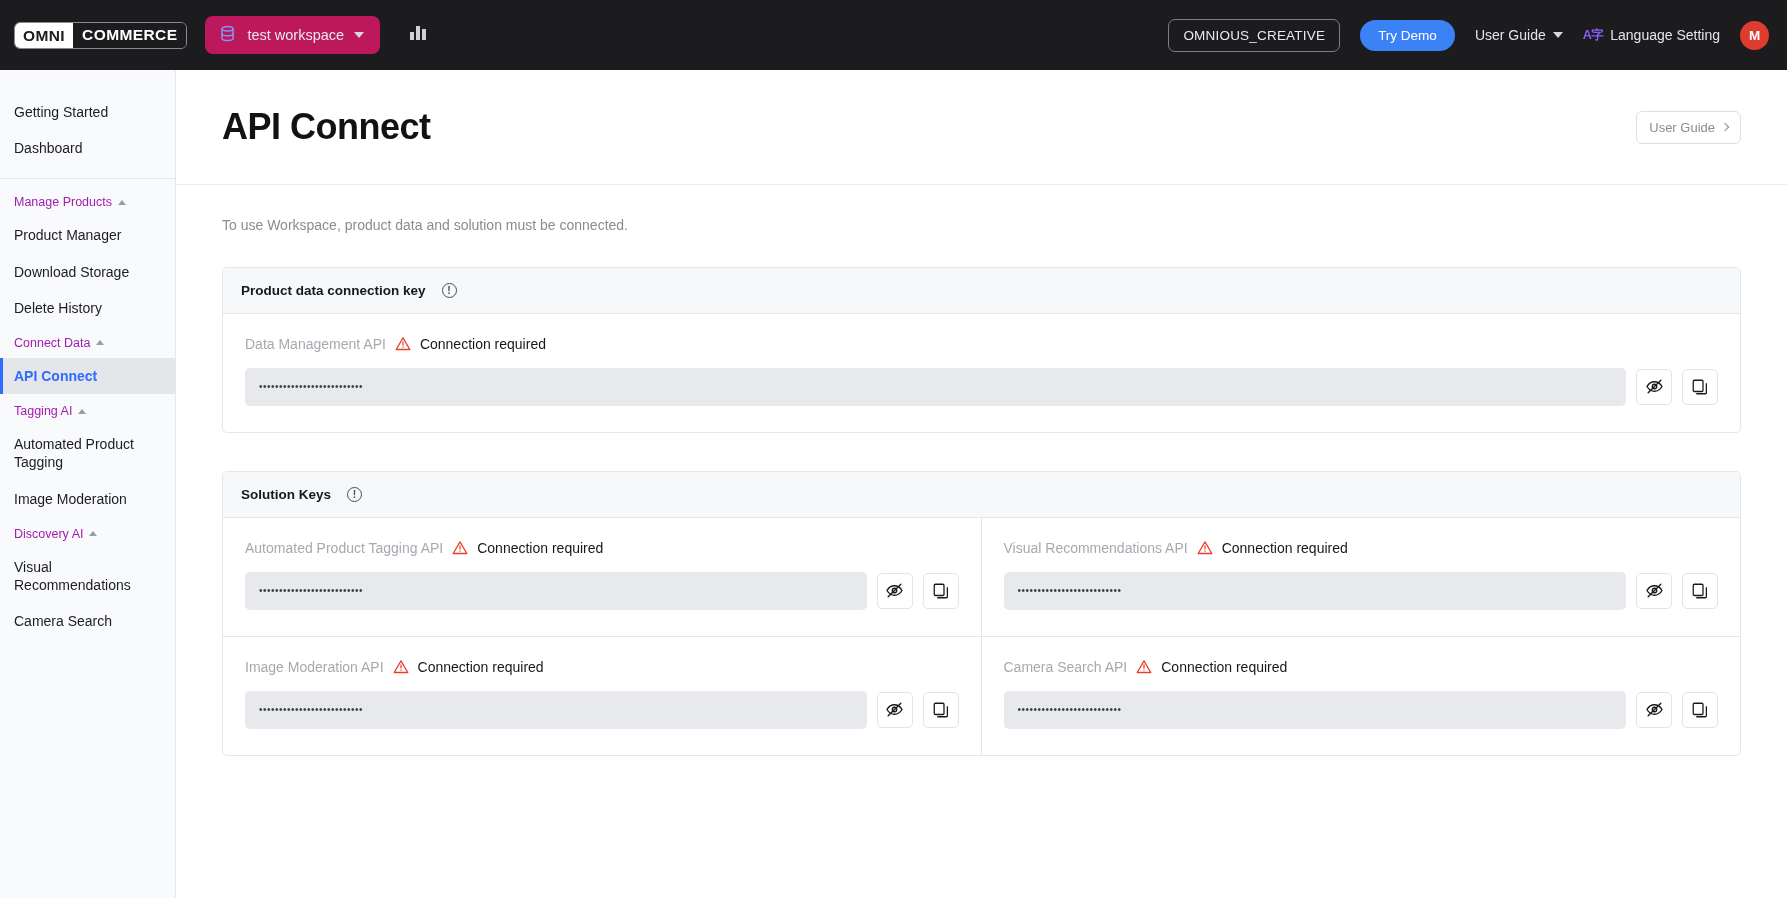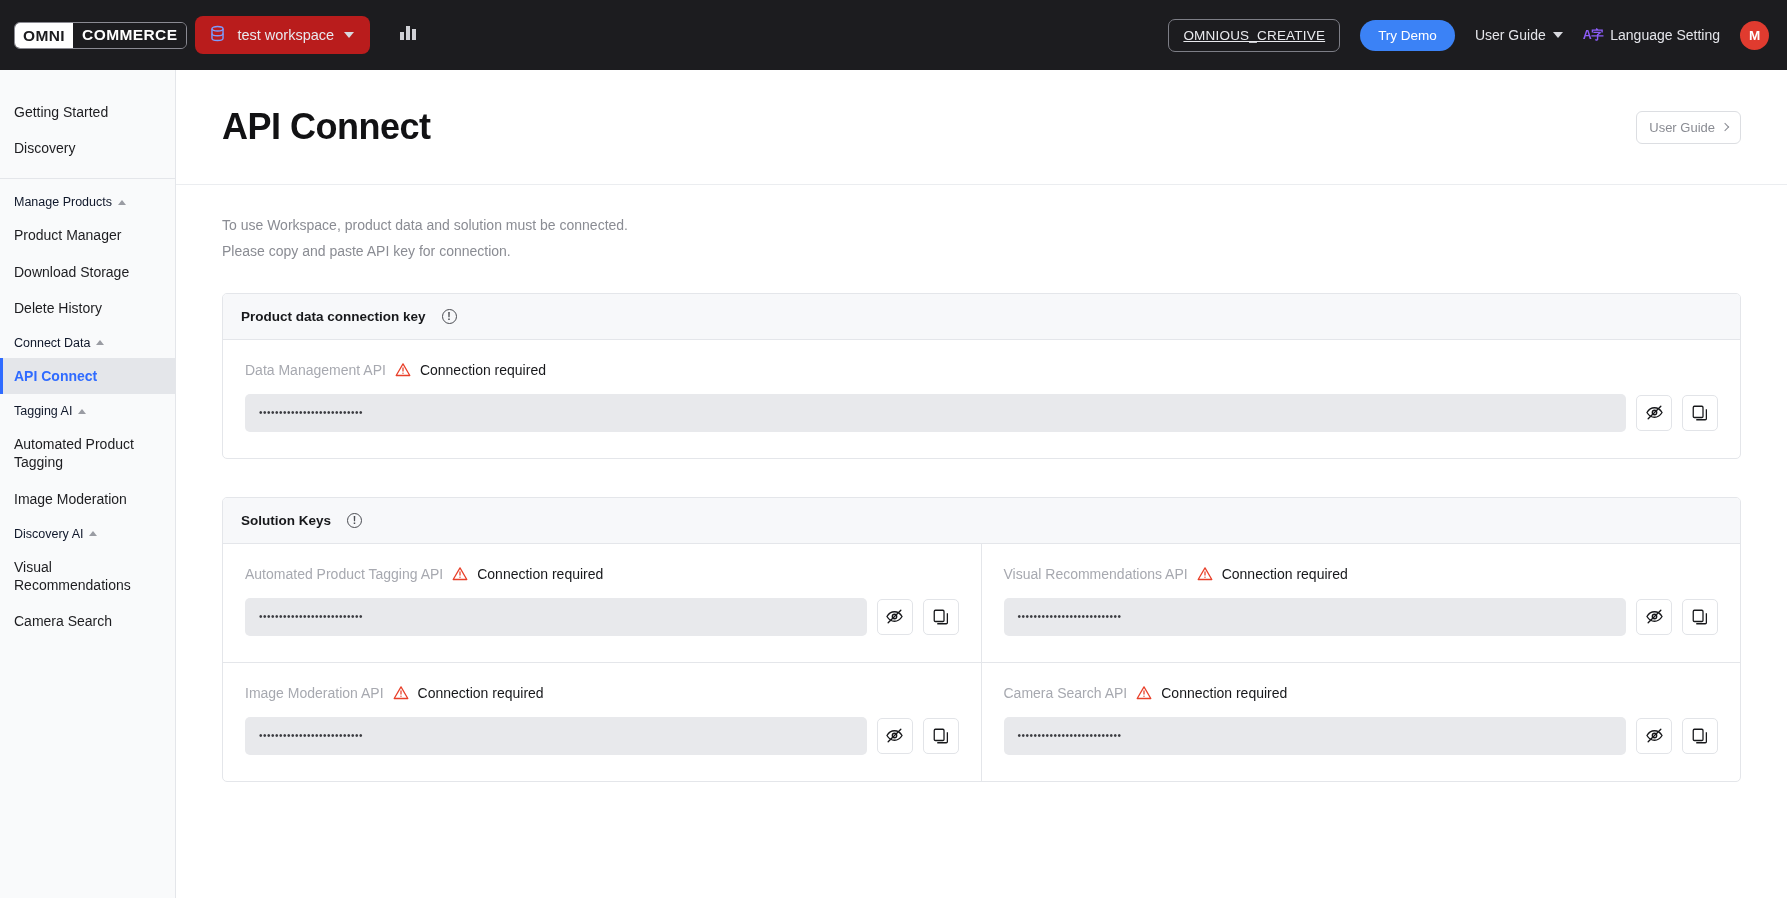"test workspace" .ws-selector { background: #b91c1c -> #be185d; margin-left: 8px -> 18px }
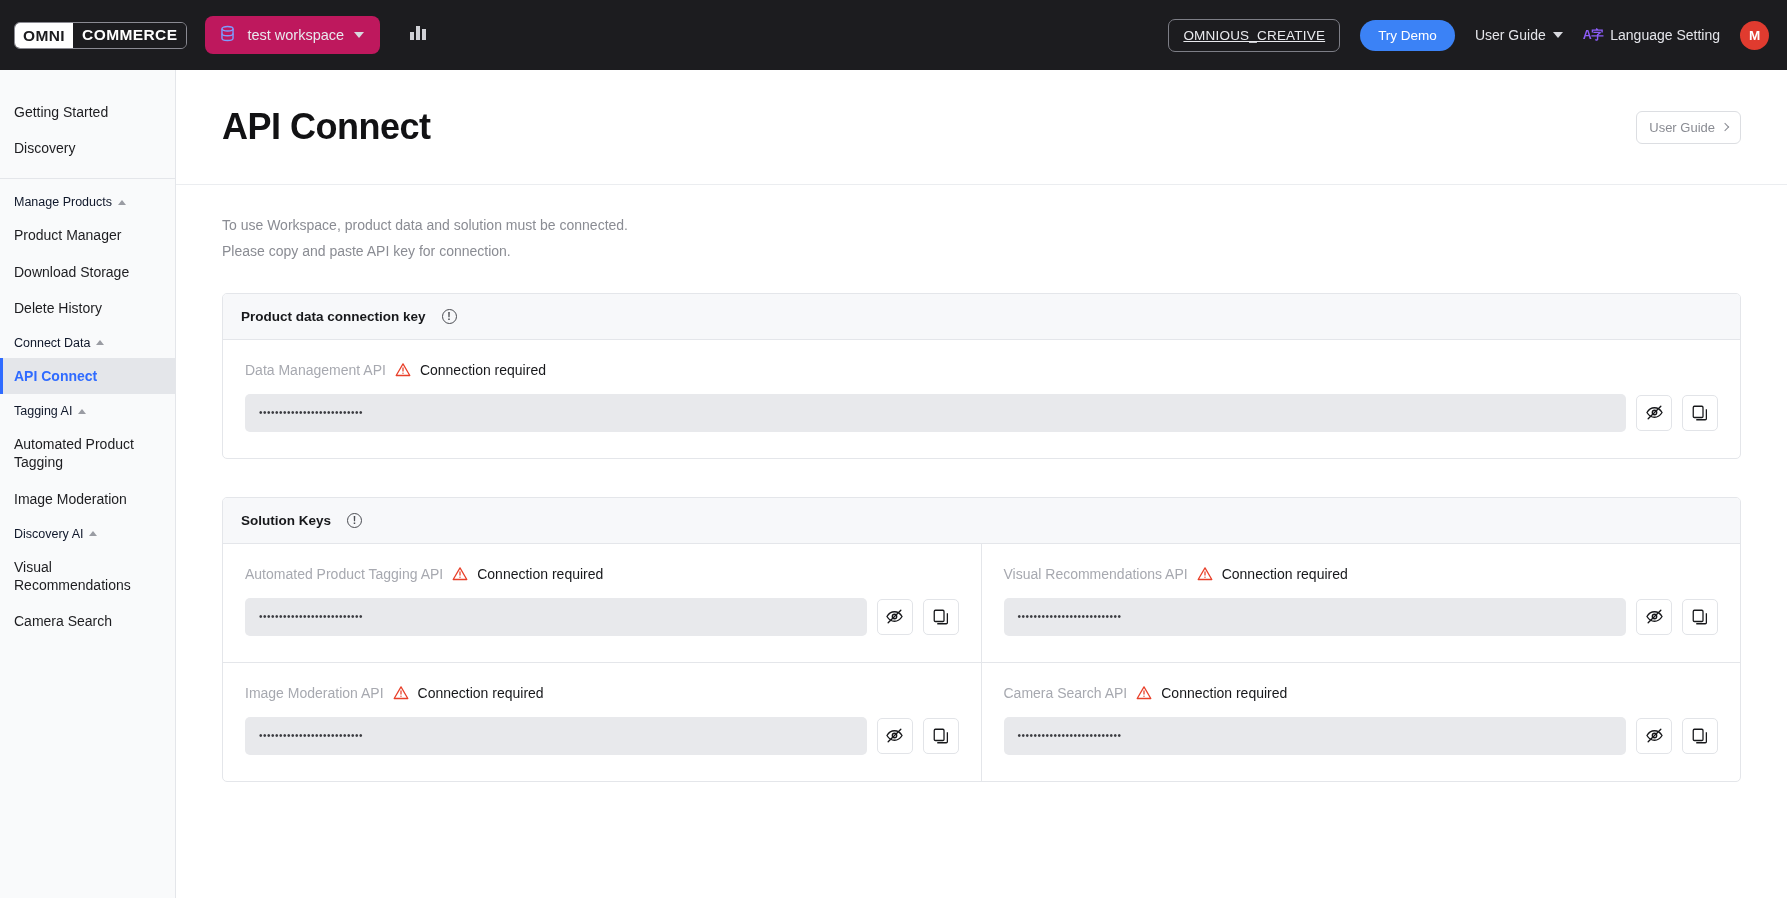"OMNIOUS_CREATIVE" .org-pill { text-decoration: underline -> none }
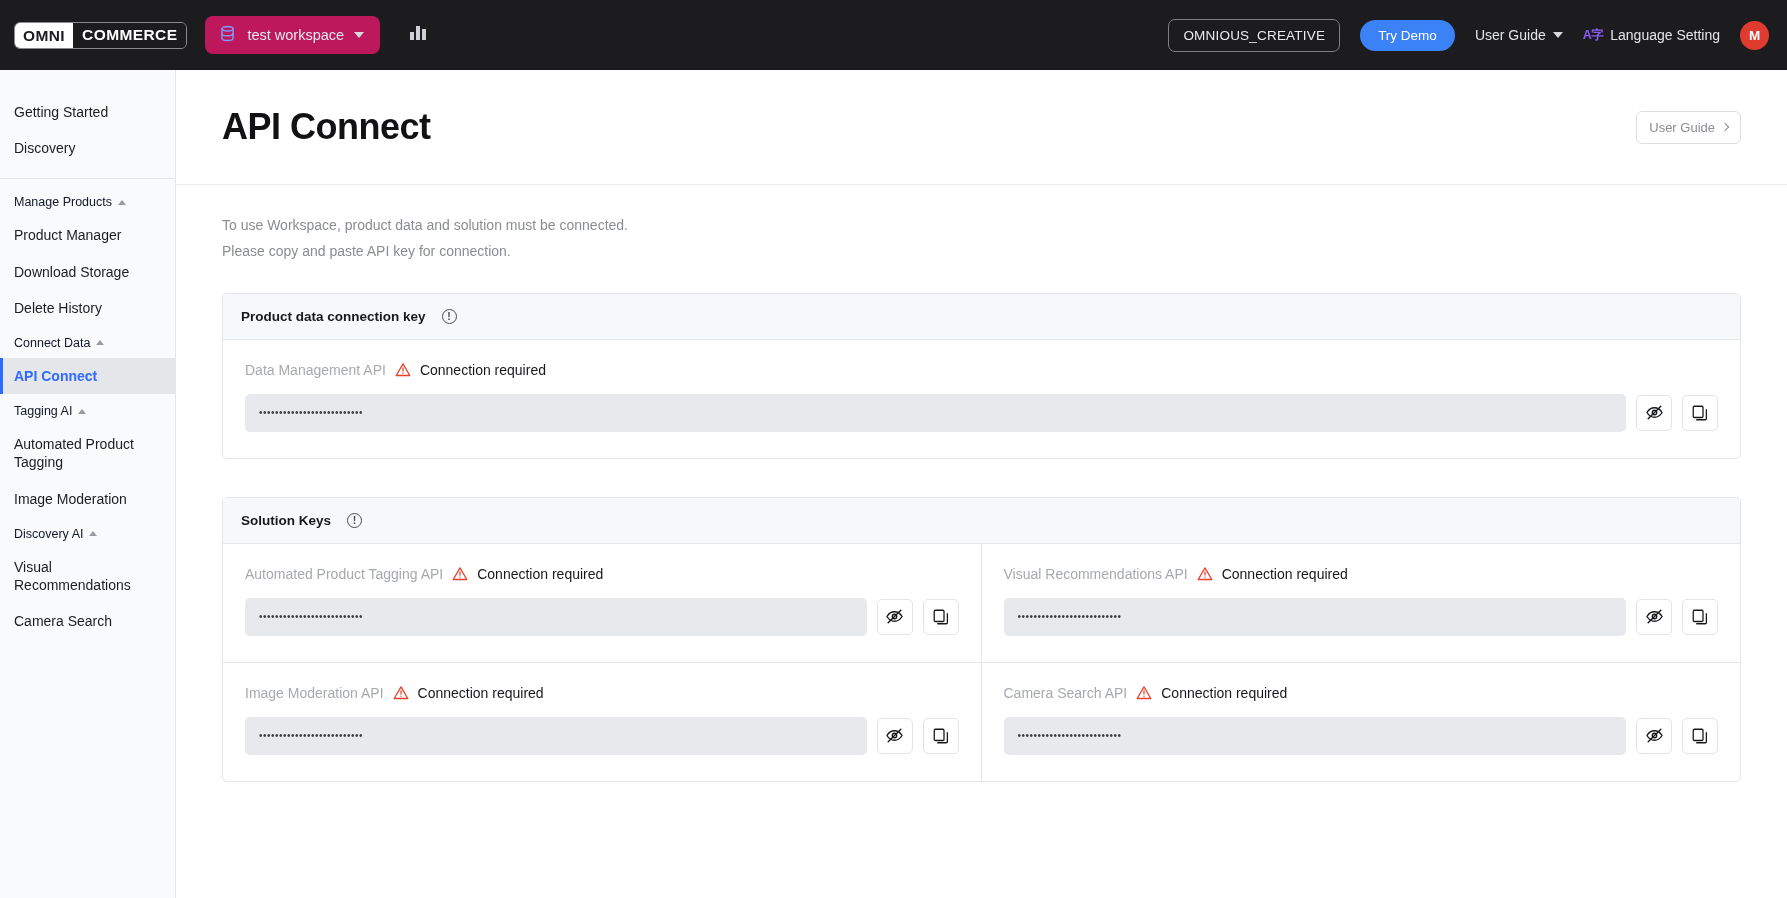"Discovery" div.nav-item { text: Discovery -> Dashboard }
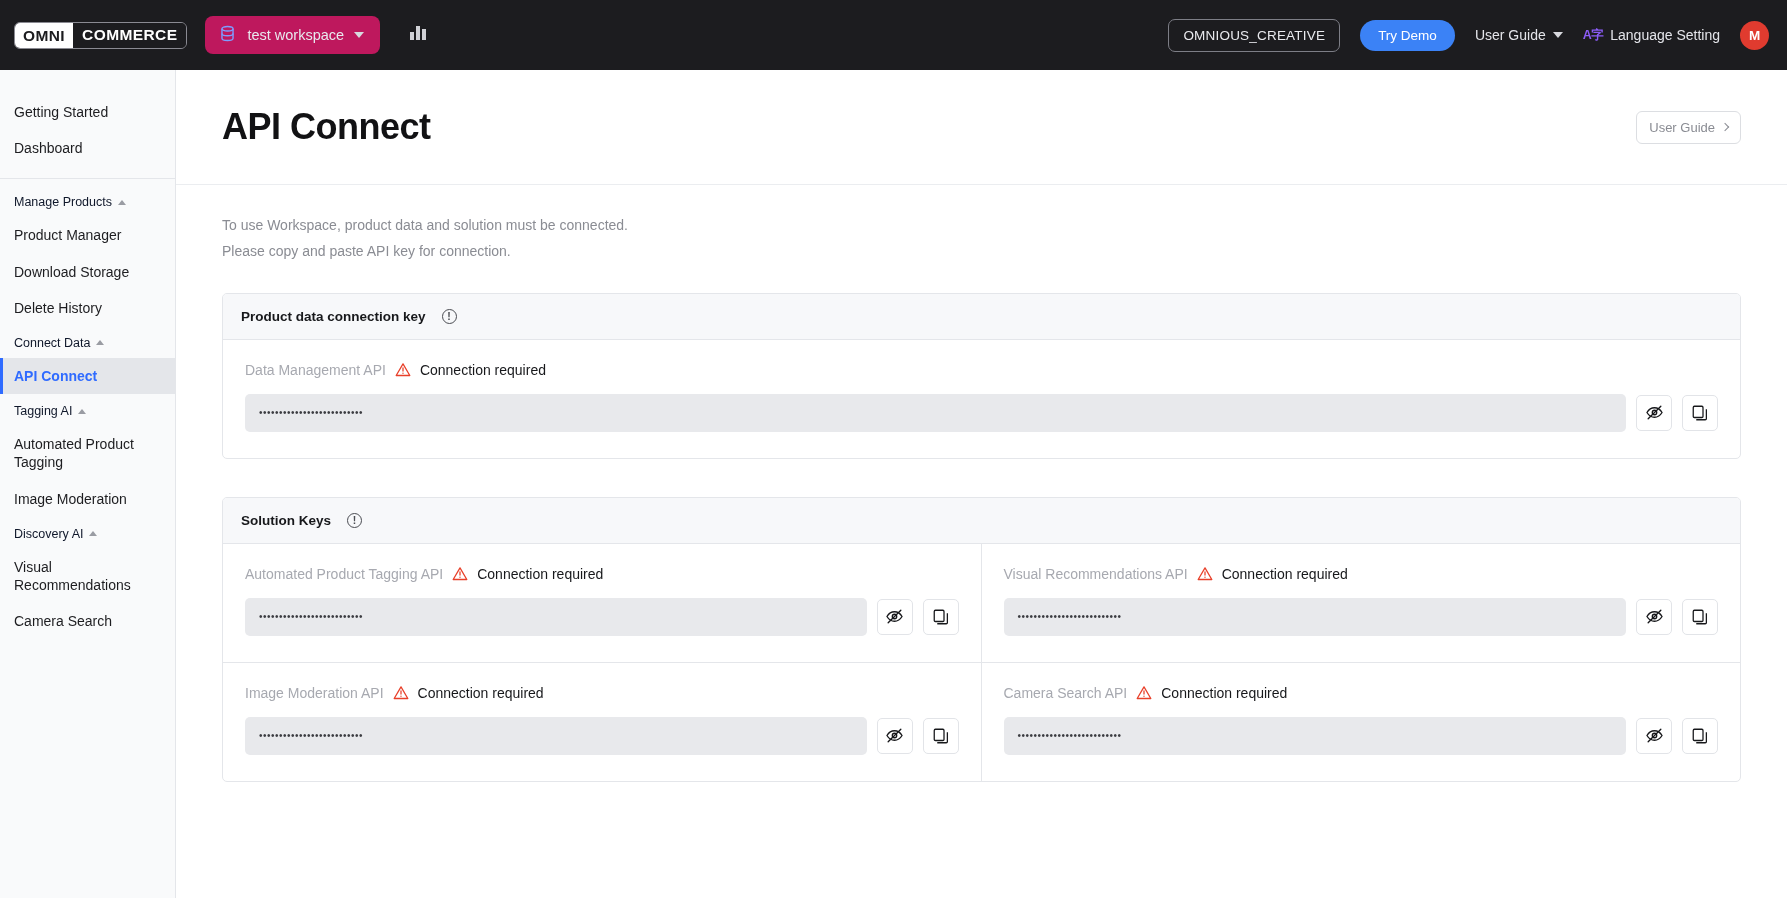"Manage Products" .nav-section { color: #0f172a -> #a21caf }
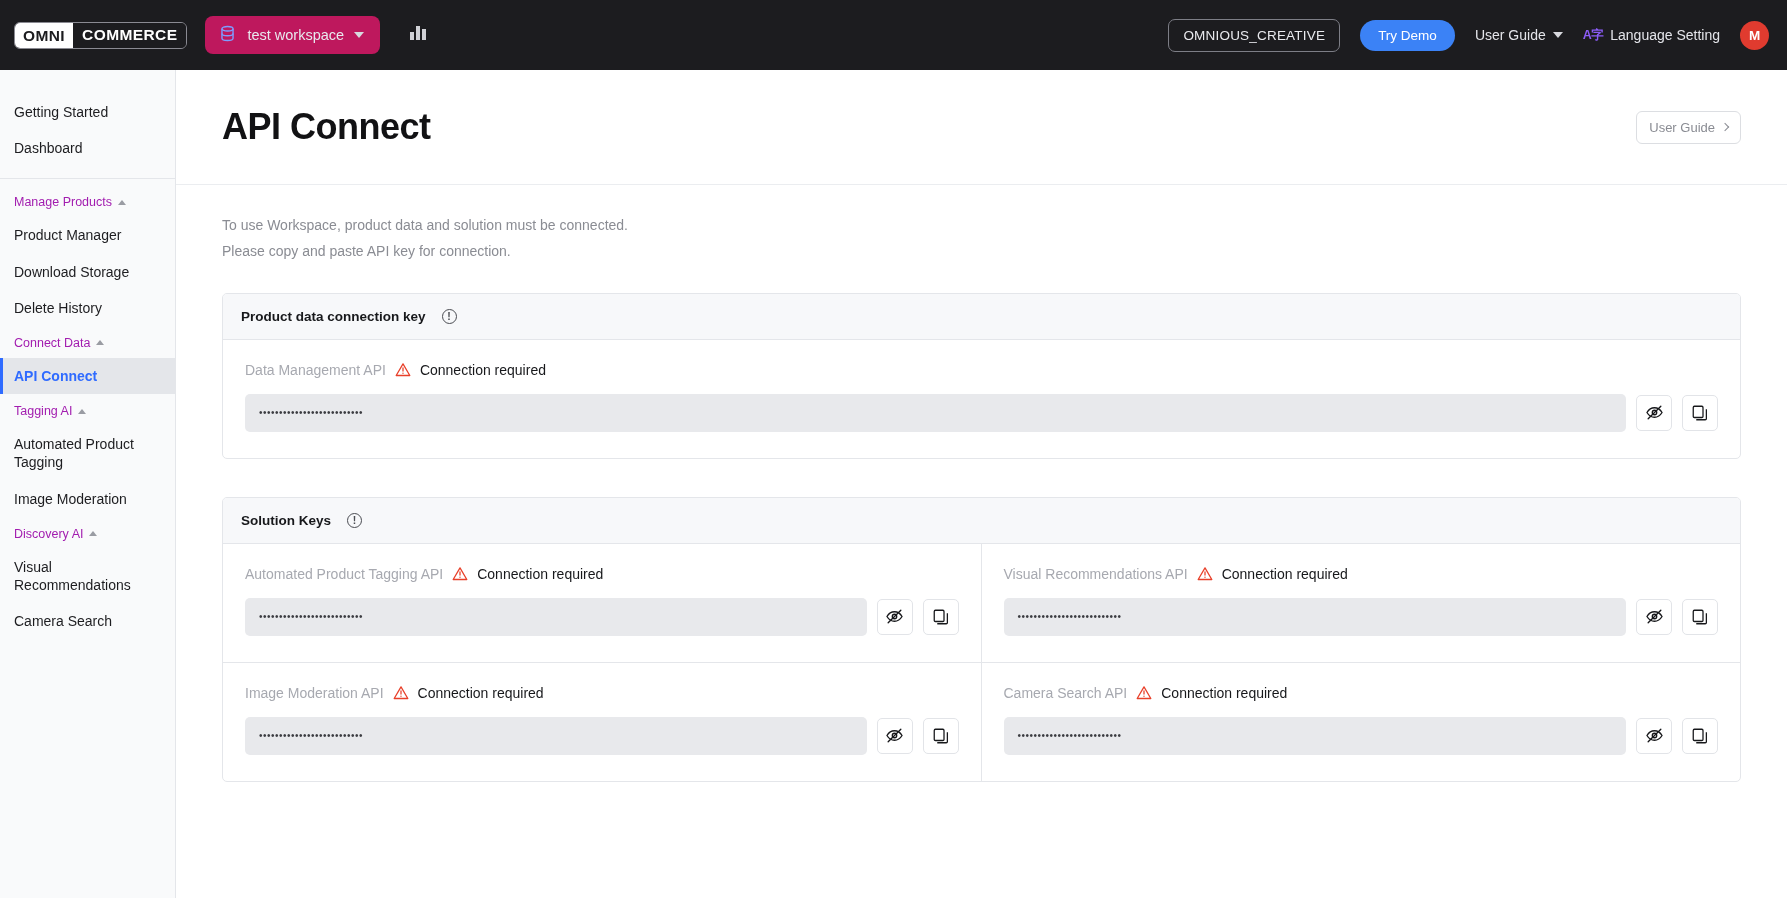"Please copy and paste API" p { html: <p>Please copy and paste API key for connection.</p> -> none }
